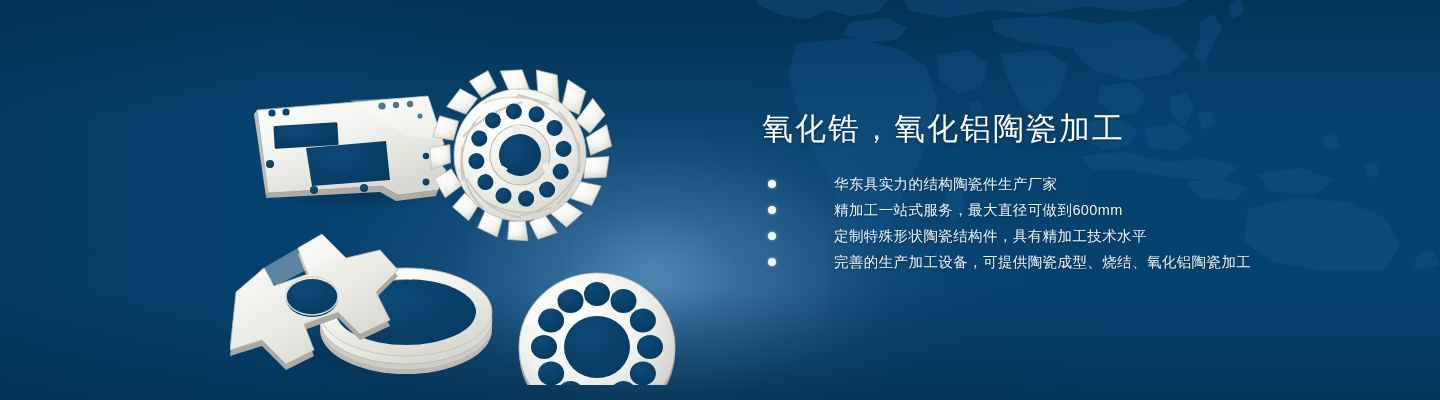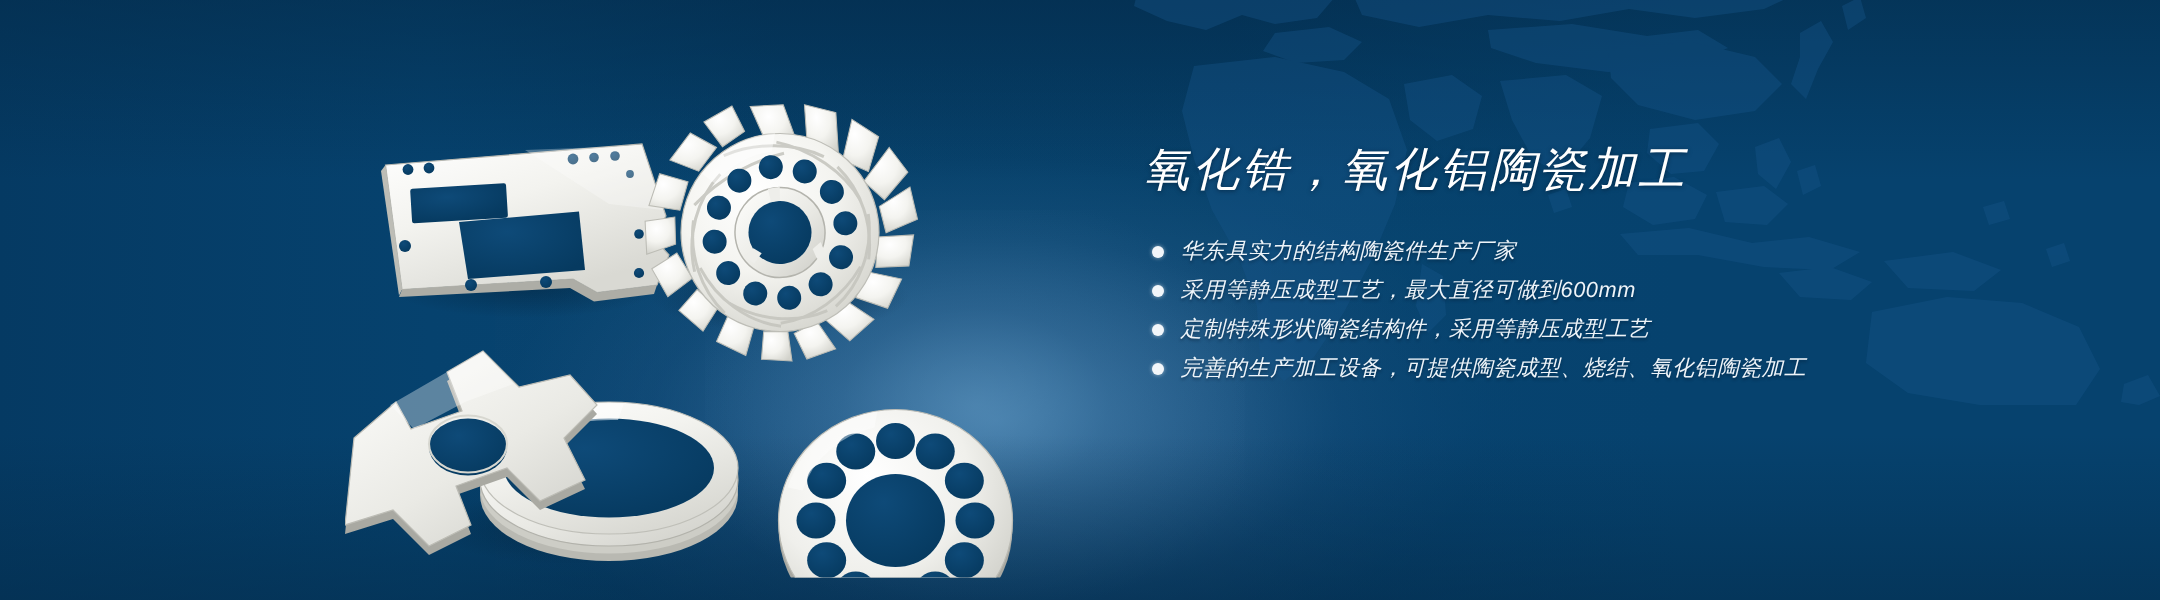"氧化锆，氧化铝陶瓷加工" .copy { font-style: italic -> none; top: 92px -> 108px }
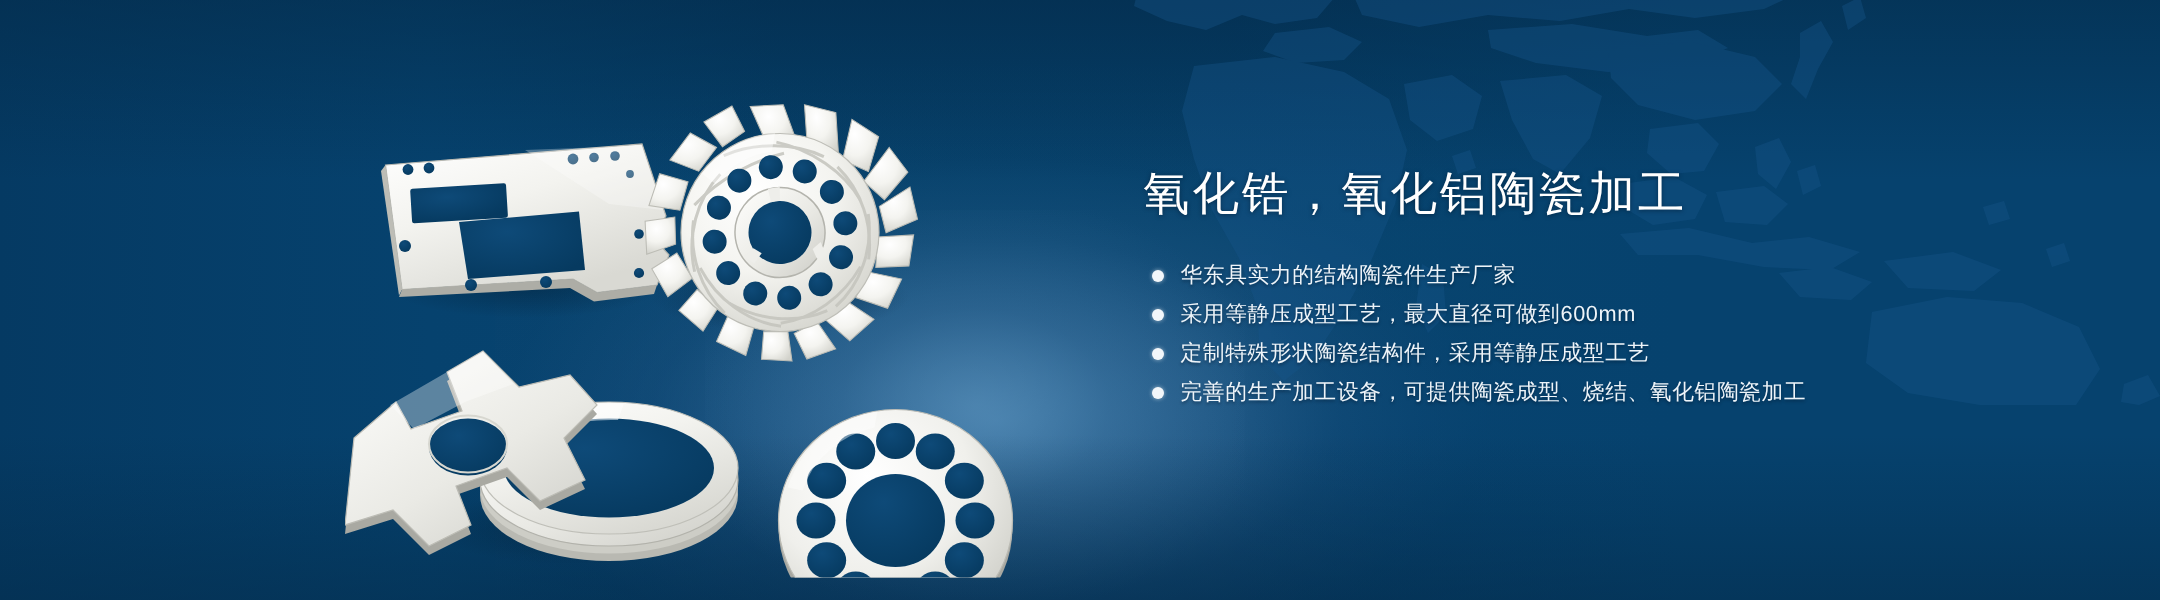"华东具实力的结构陶瓷件生产厂家" .btext { margin-left: none -> 47px }
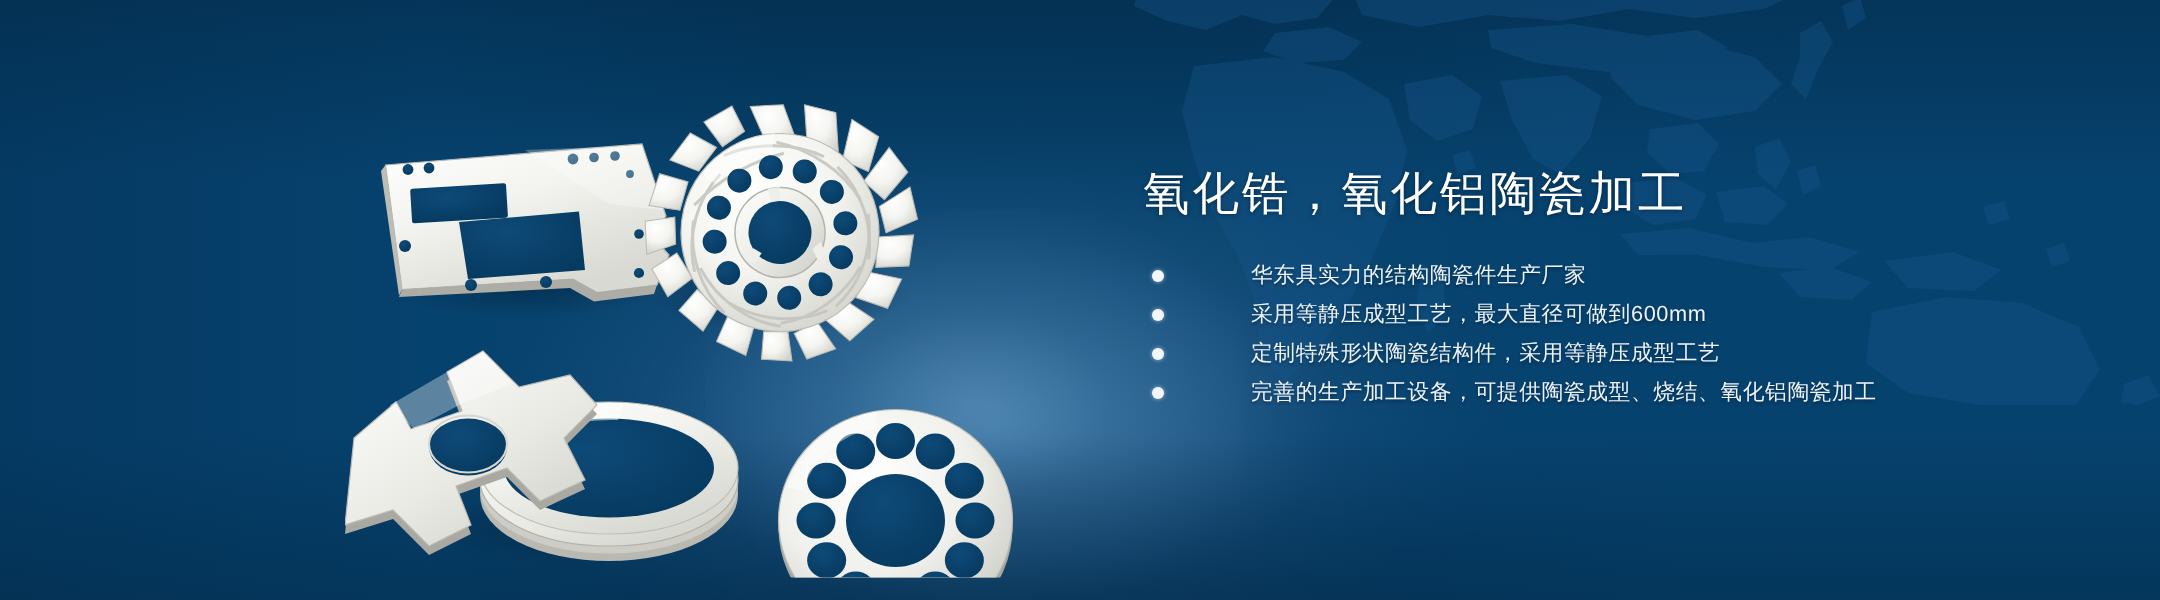"采用等静压成型工艺，最大直径可做到600mm" span.btext { text: 采用等静压成型工艺 -> 精加工一站式服务 }
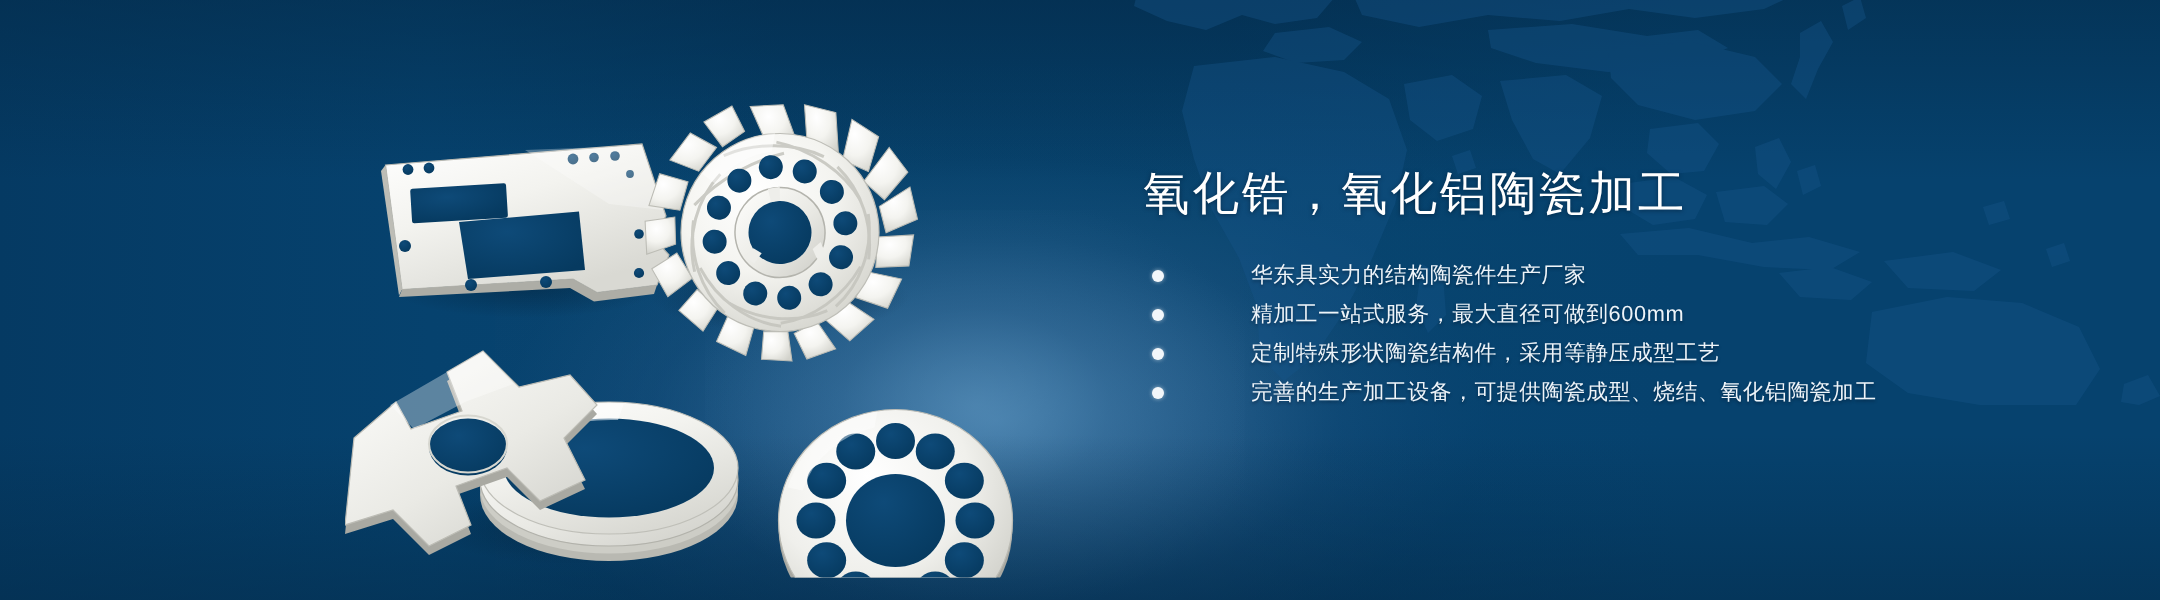"定制特殊形状陶瓷结构件，采用等静压成型工艺" span.btext { text: 采用等静压成型工艺 -> 具有精加工技术水平 }
